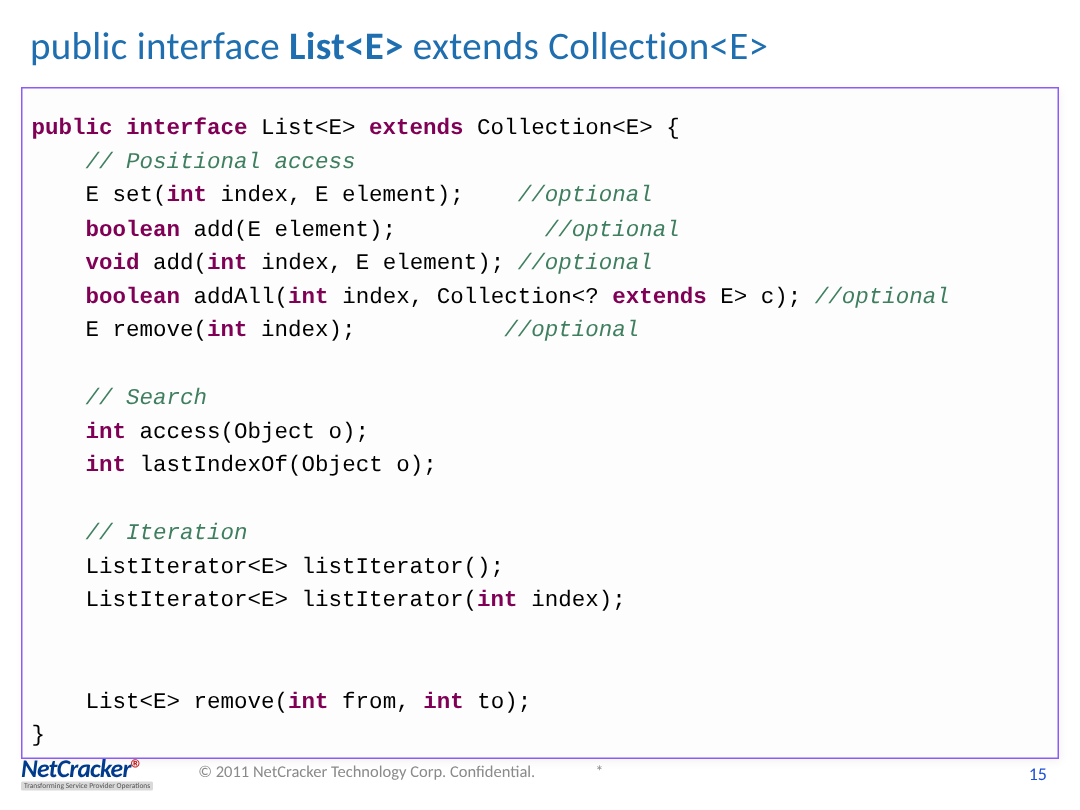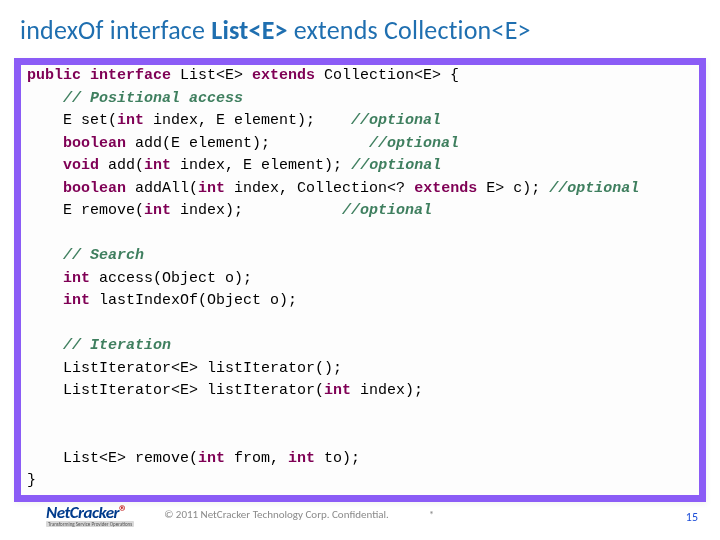"indexOf interface" span { text: indexOf -> public }
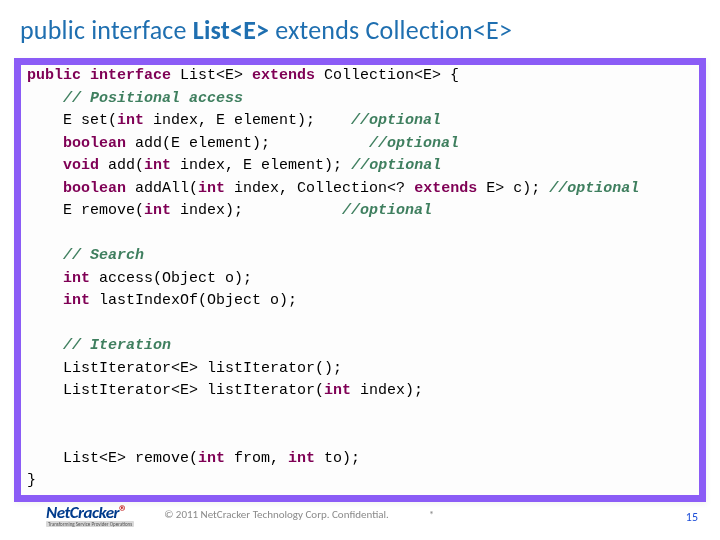"public interface List<E> extends Collection<E> {" .code-block { border: 7px solid #8b5cf6 -> 1px solid #8b5cf6; padding: 0 0 2px 0 -> 16px 0 2px 0 }
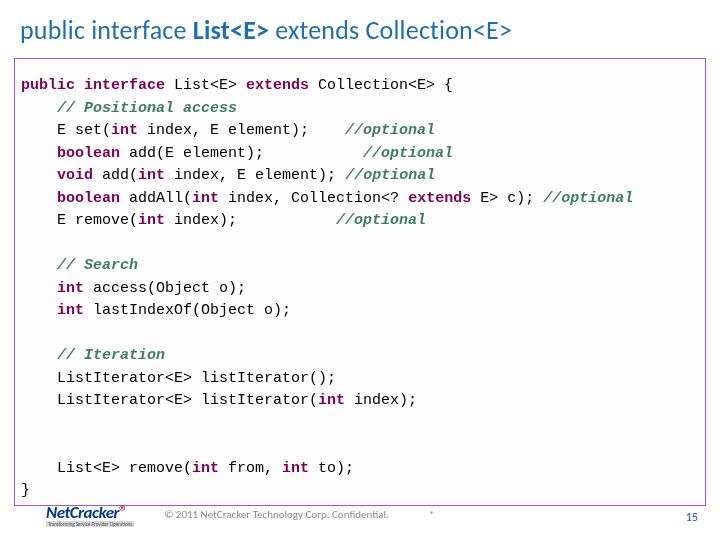"// Positional access" .cmt { font-weight: bold -> none }
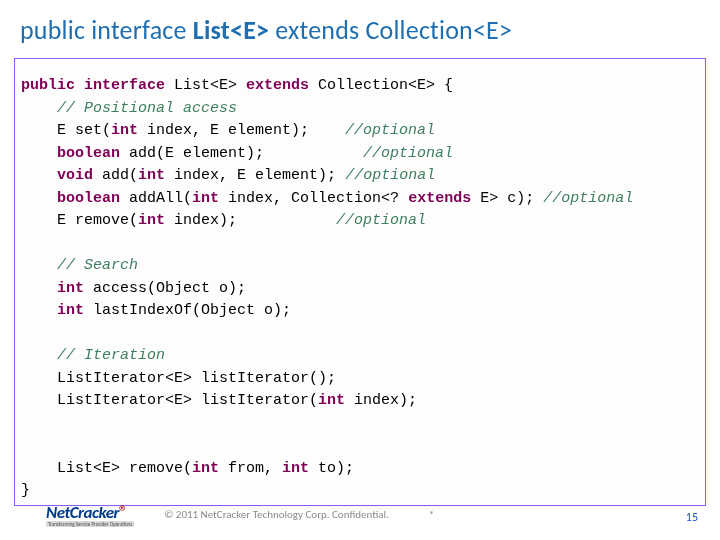"NetCracker®" .footer { margin-left: 32px -> none }
